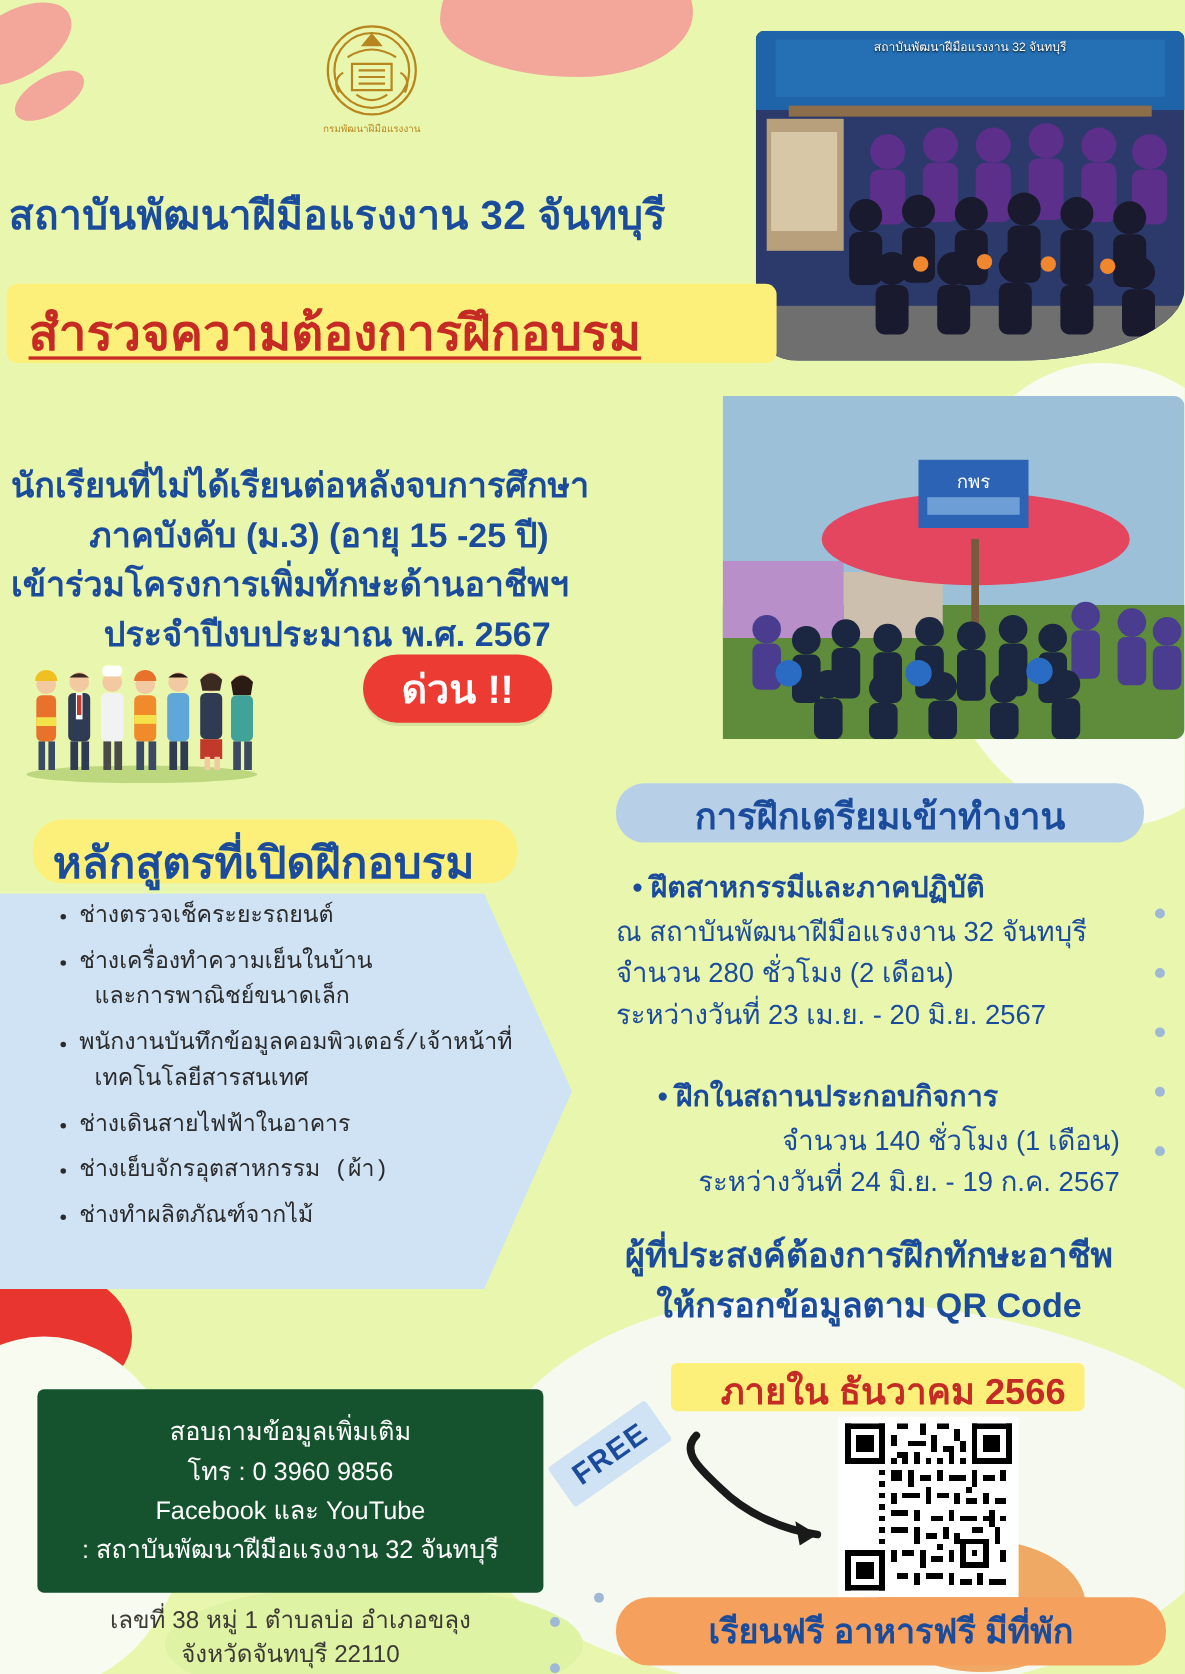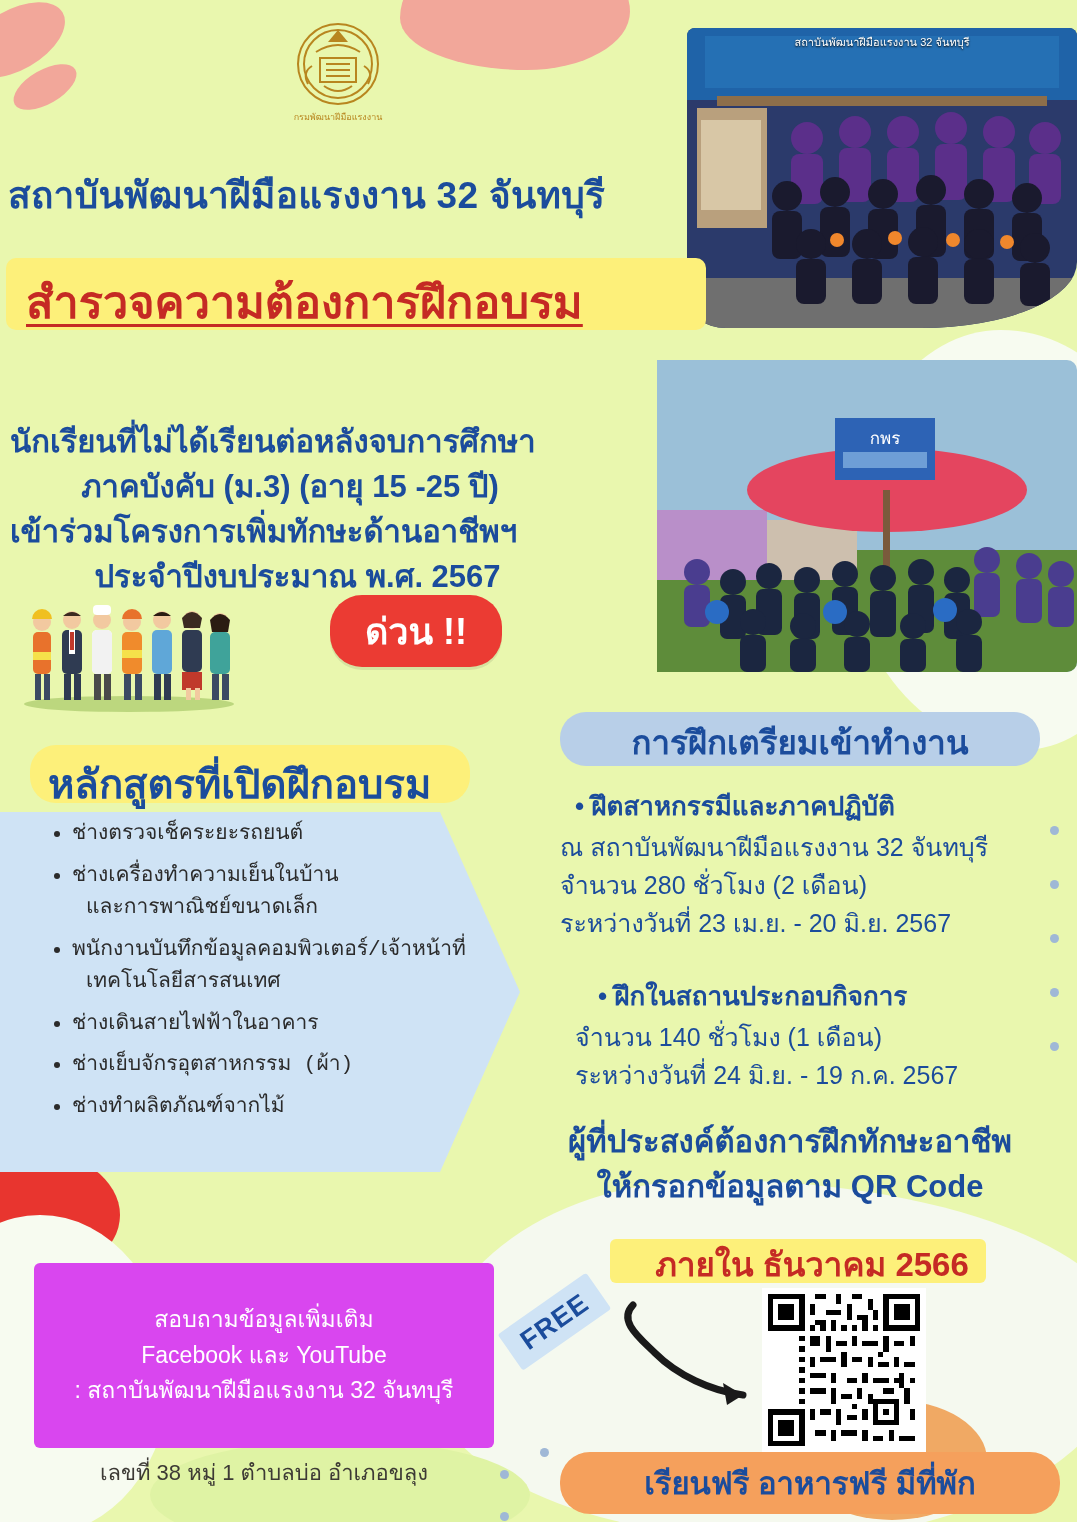"ด่วน !!" .urgent { height: 72px -> 62px }
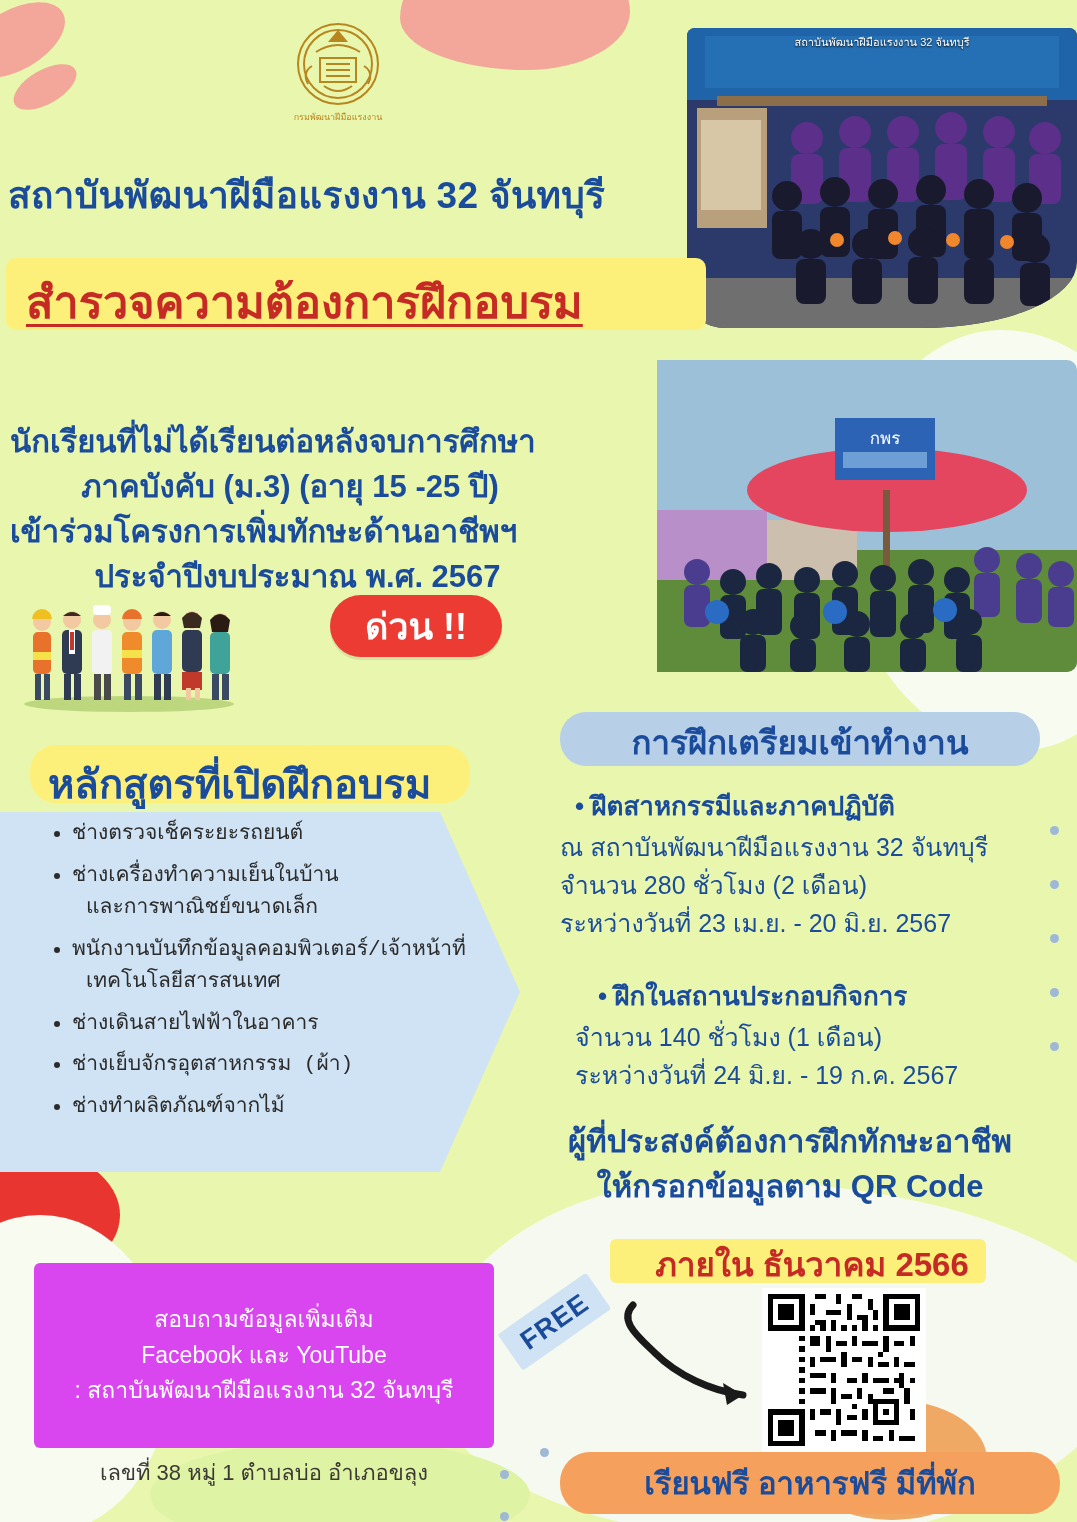"จำนวน 140 ชั่วโมง (1 เดือน)" .tl2 { left: 575px -> 548px; text-align: left -> right }
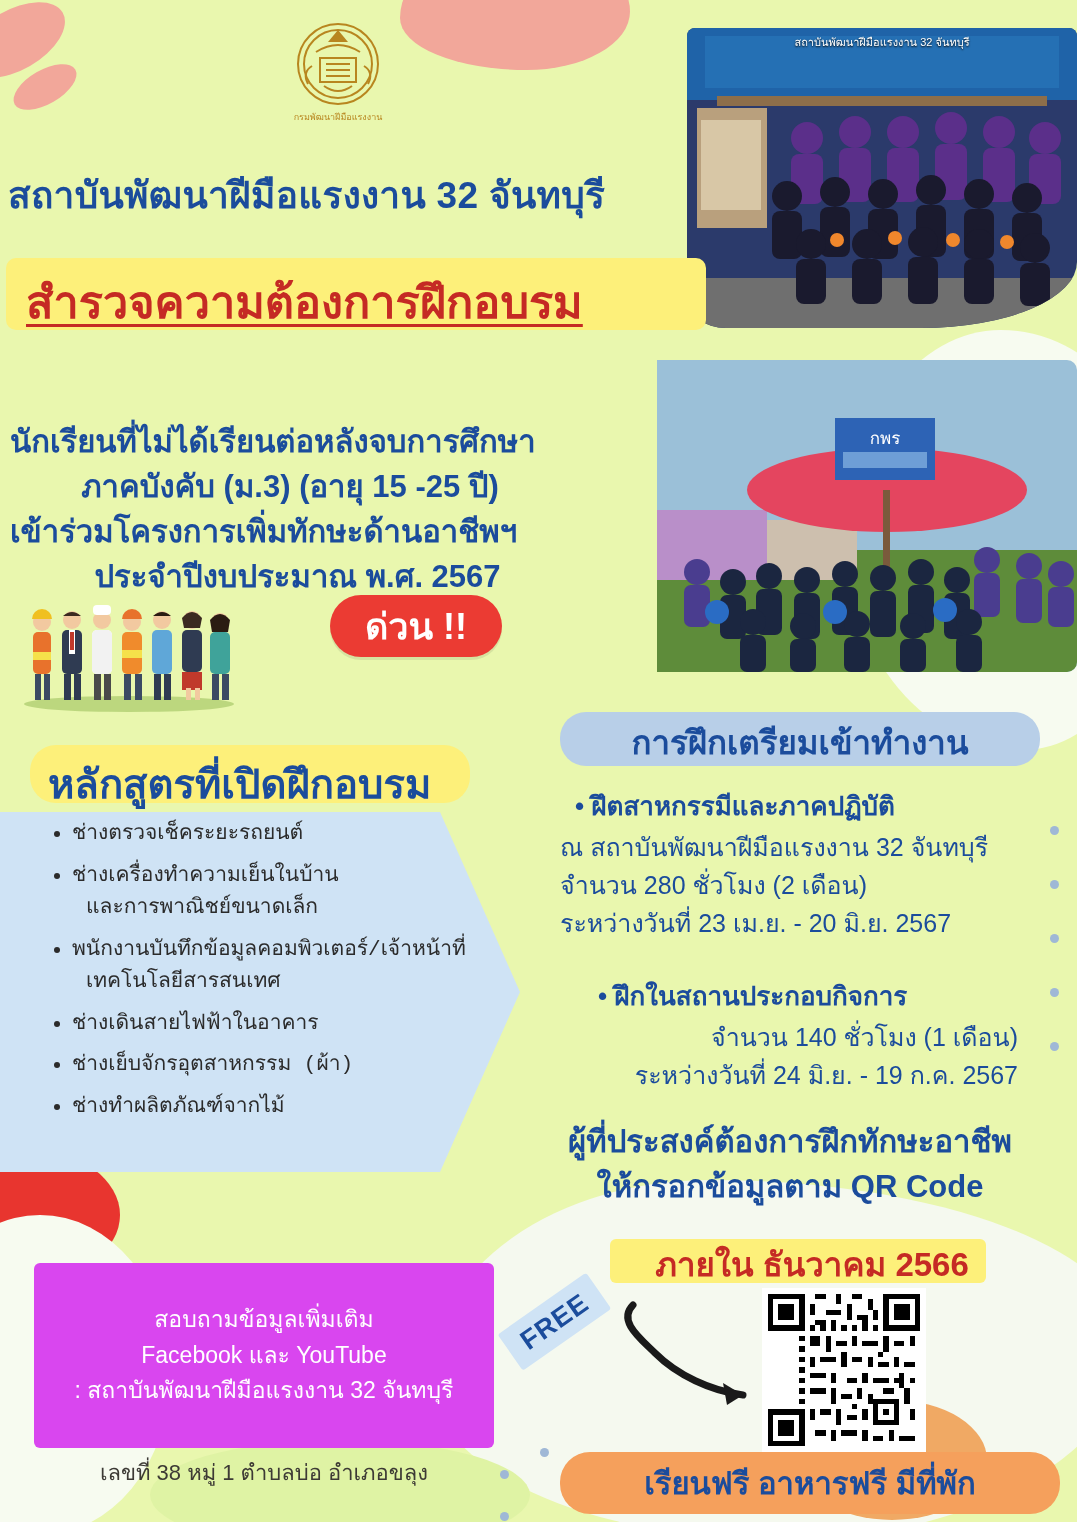"สอบถามข้อมูลเพิ่มเติม" .contact-box { background: #d946ef -> #14532d }
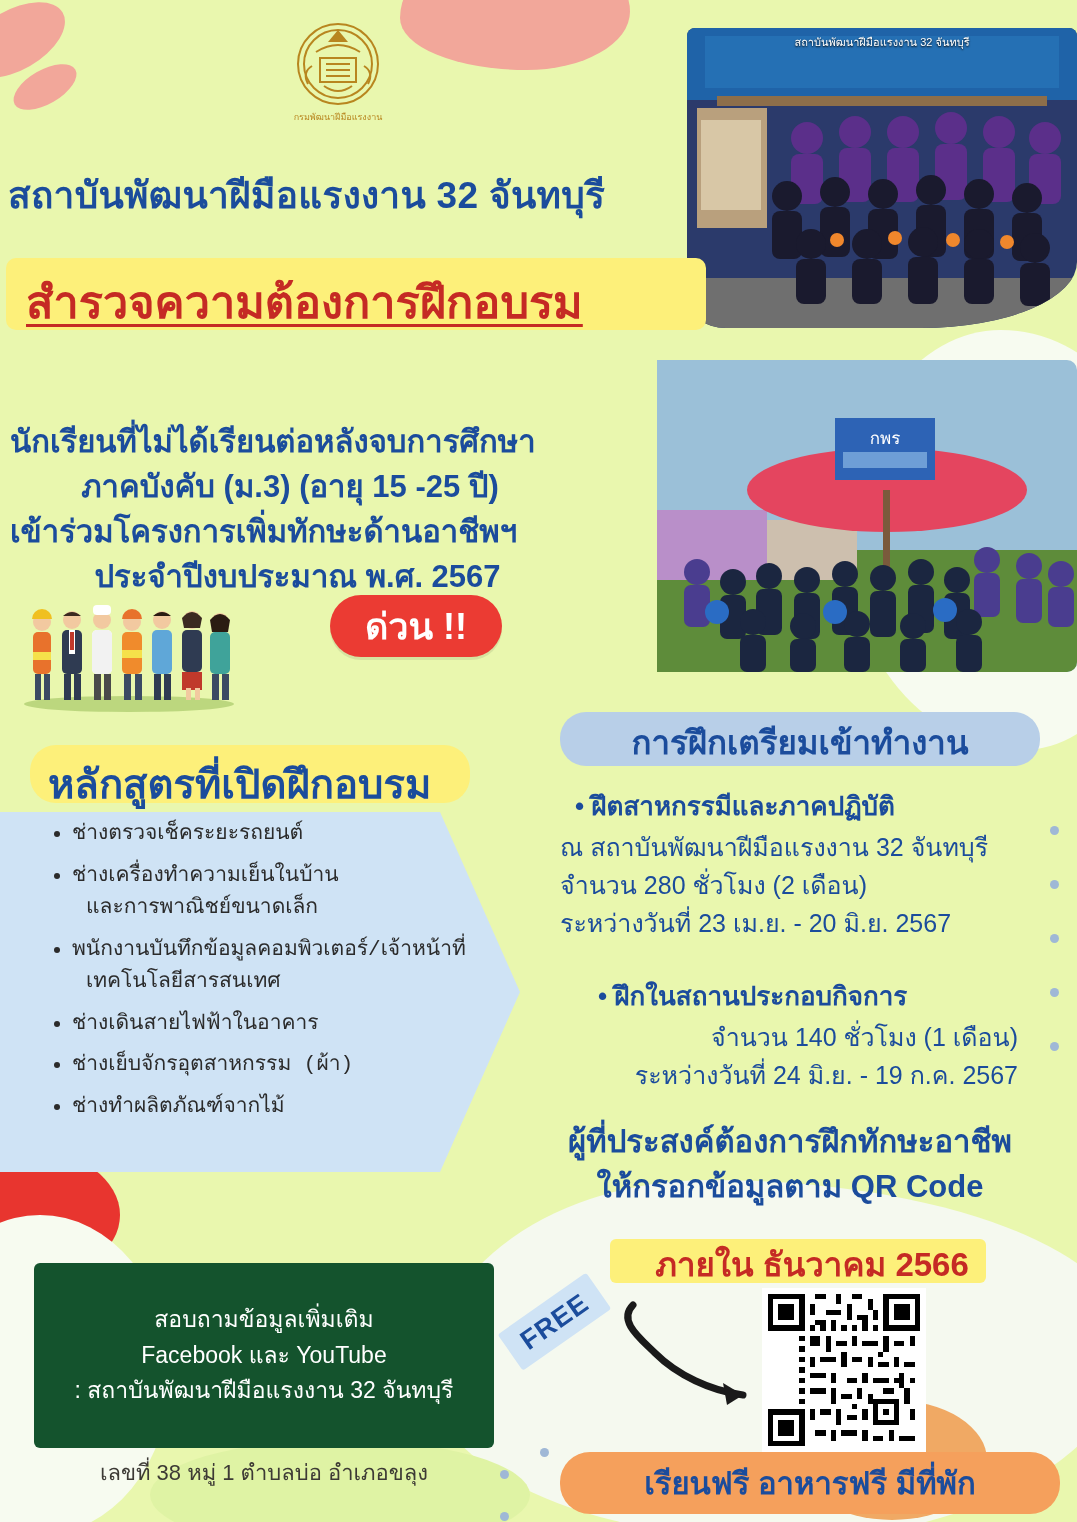"โทร : 0 3960 9856" div { html: none -> <div>โทร : 0 3960 9856</div> }
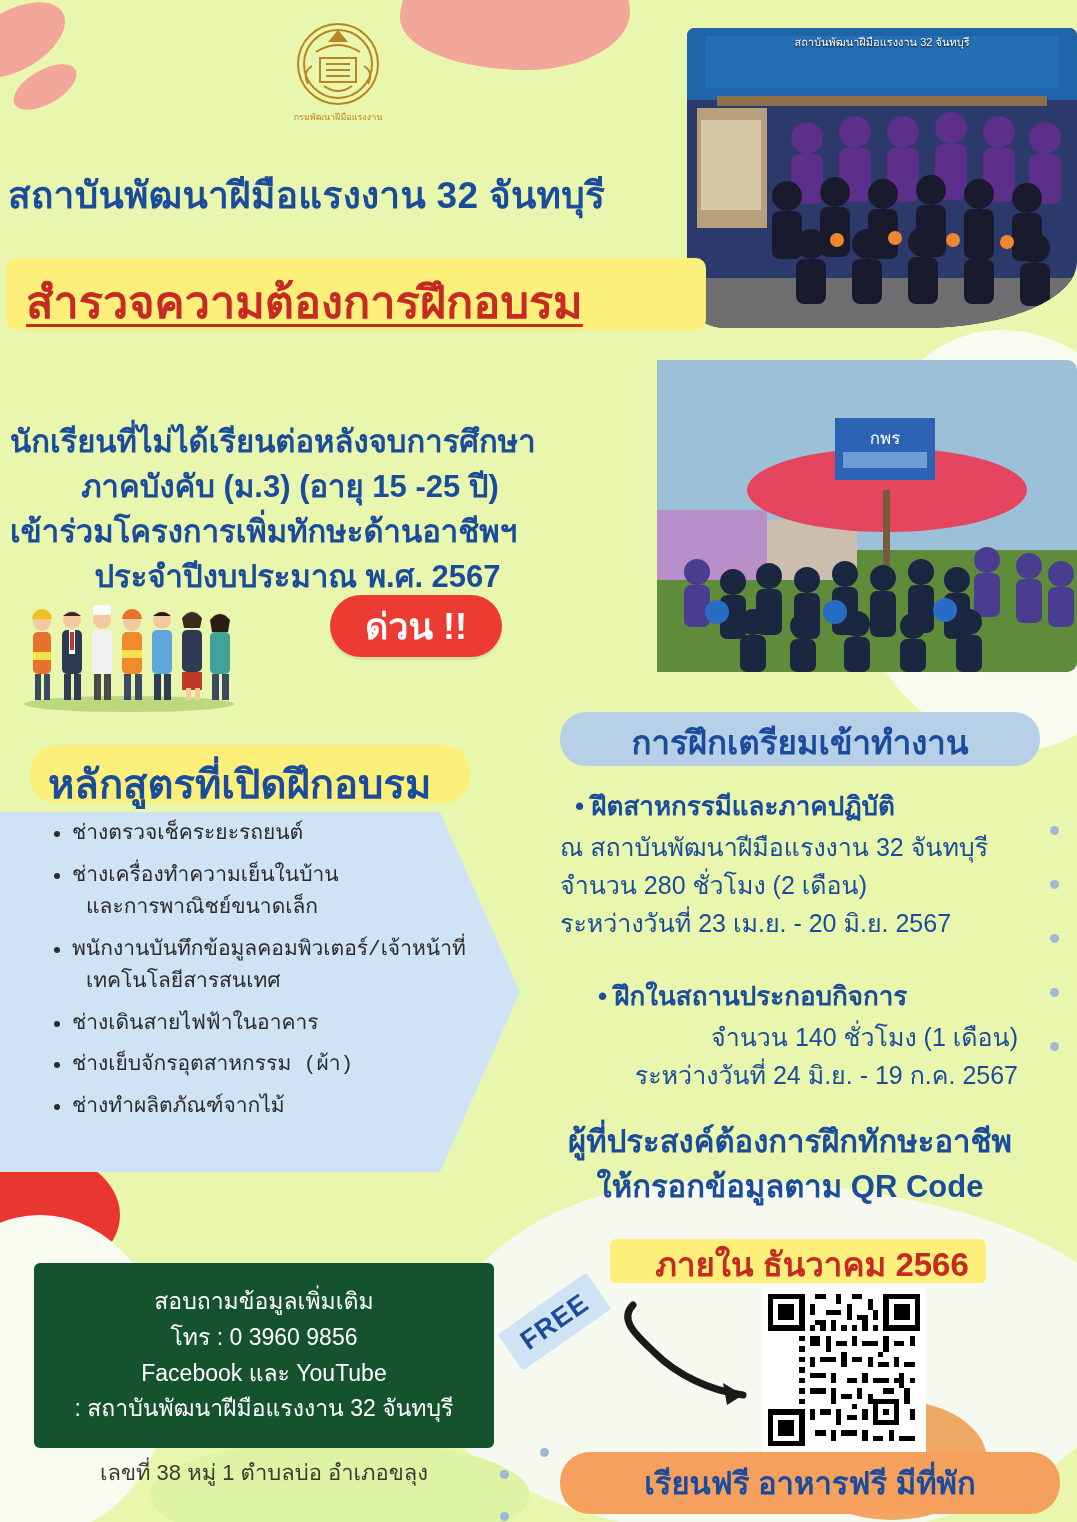"จังหวัดจันทบุรี 22110" div { html: none -> <div>จังหวัดจันทบุรี 22110</div> }
